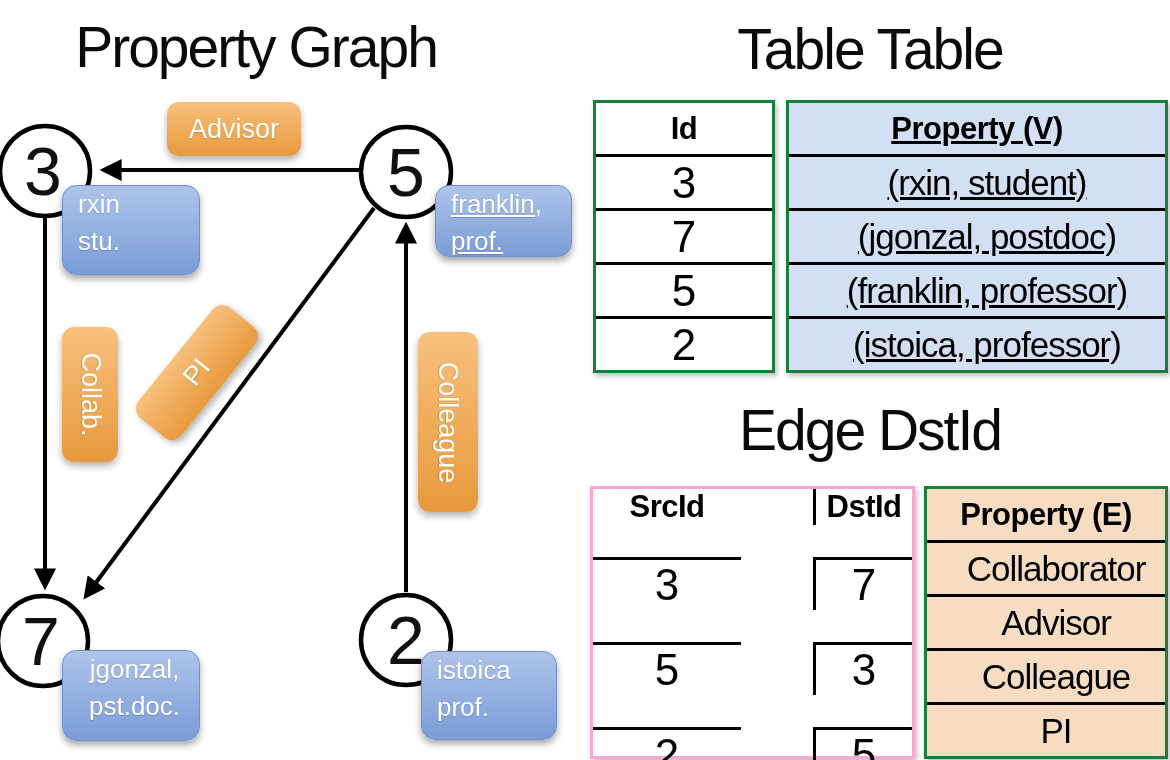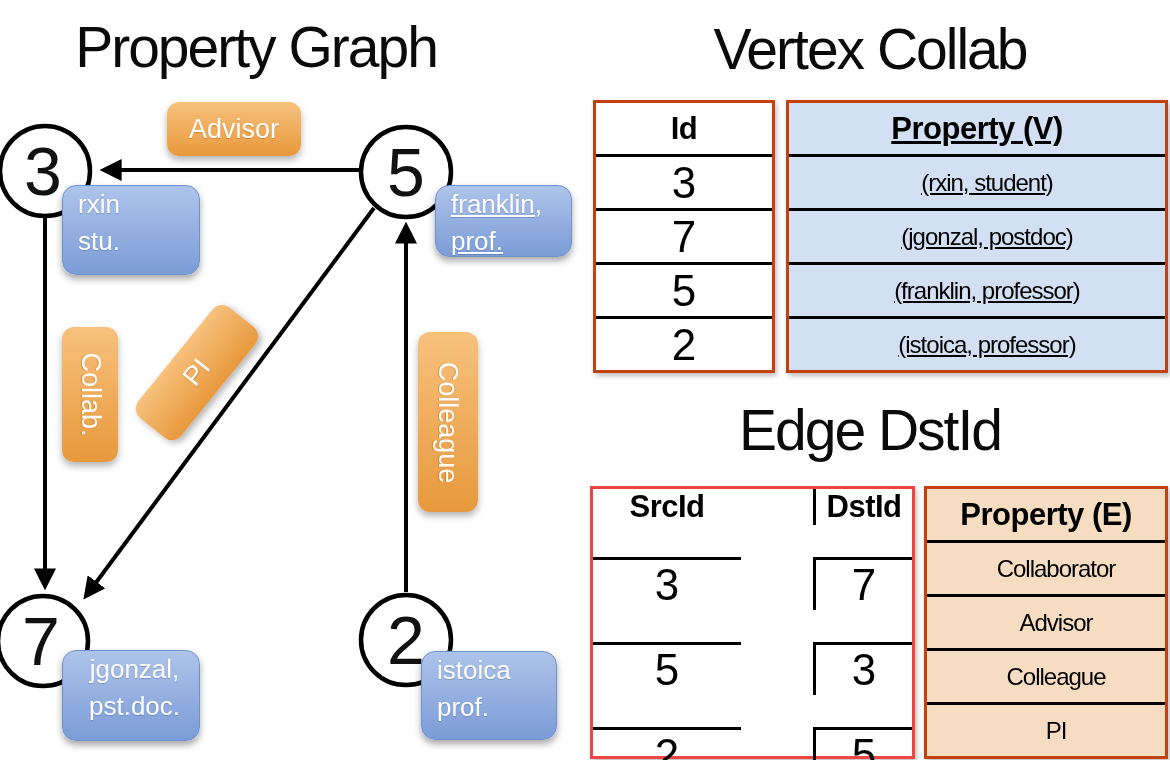"Vertex Collab" div.big-title { text: Vertex Collab -> Table Table }
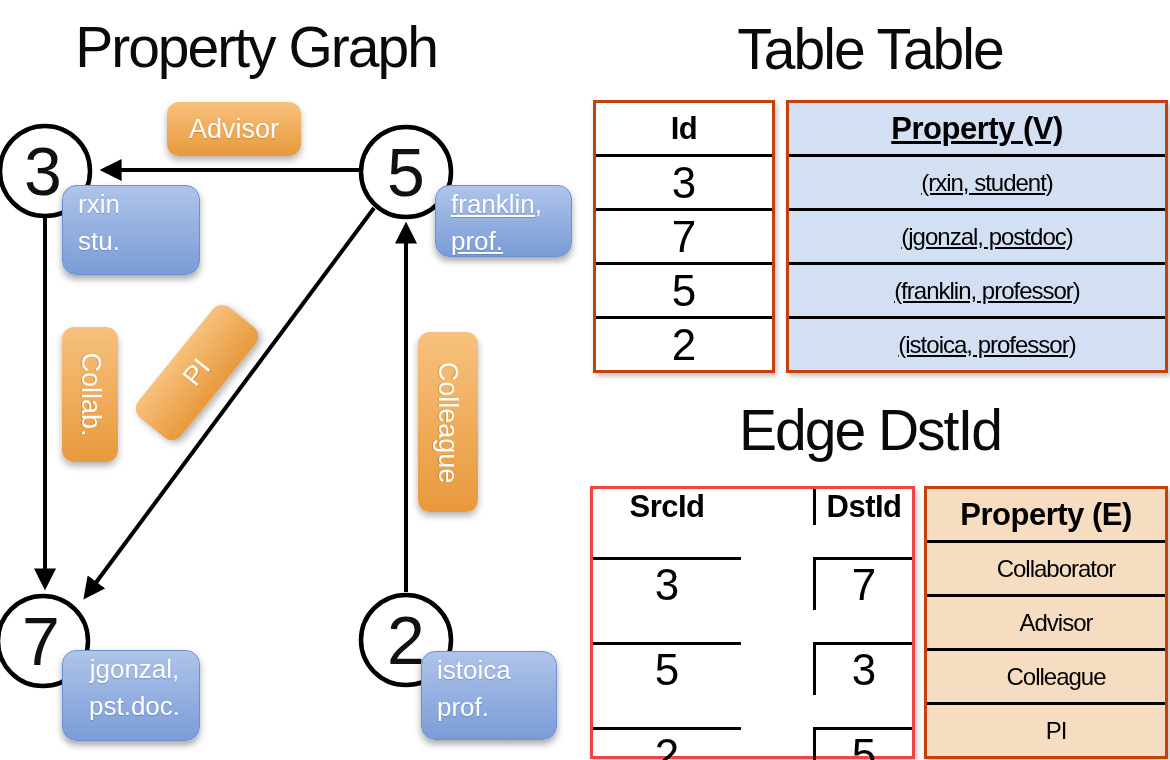"Id" .tcol { border: 3px solid #c2410c -> 3px solid #15803d }
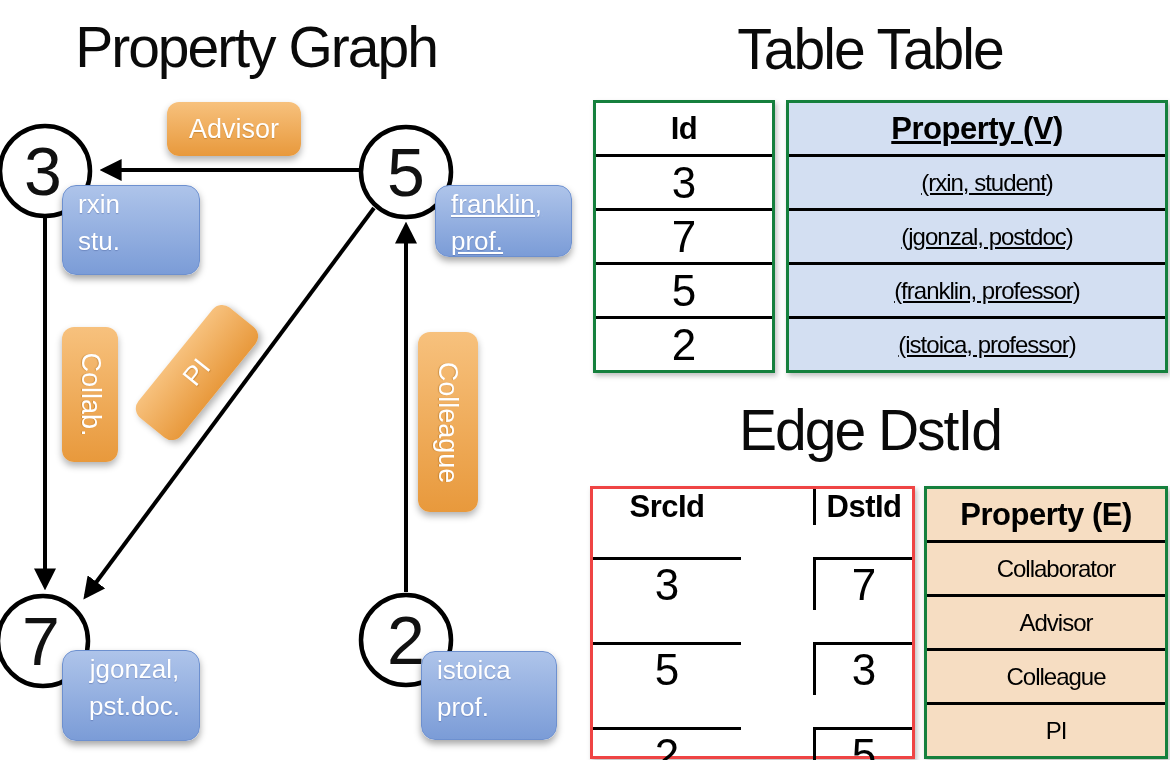"(rxin, student)" .prop-cell { font-size: 24px -> 35px }
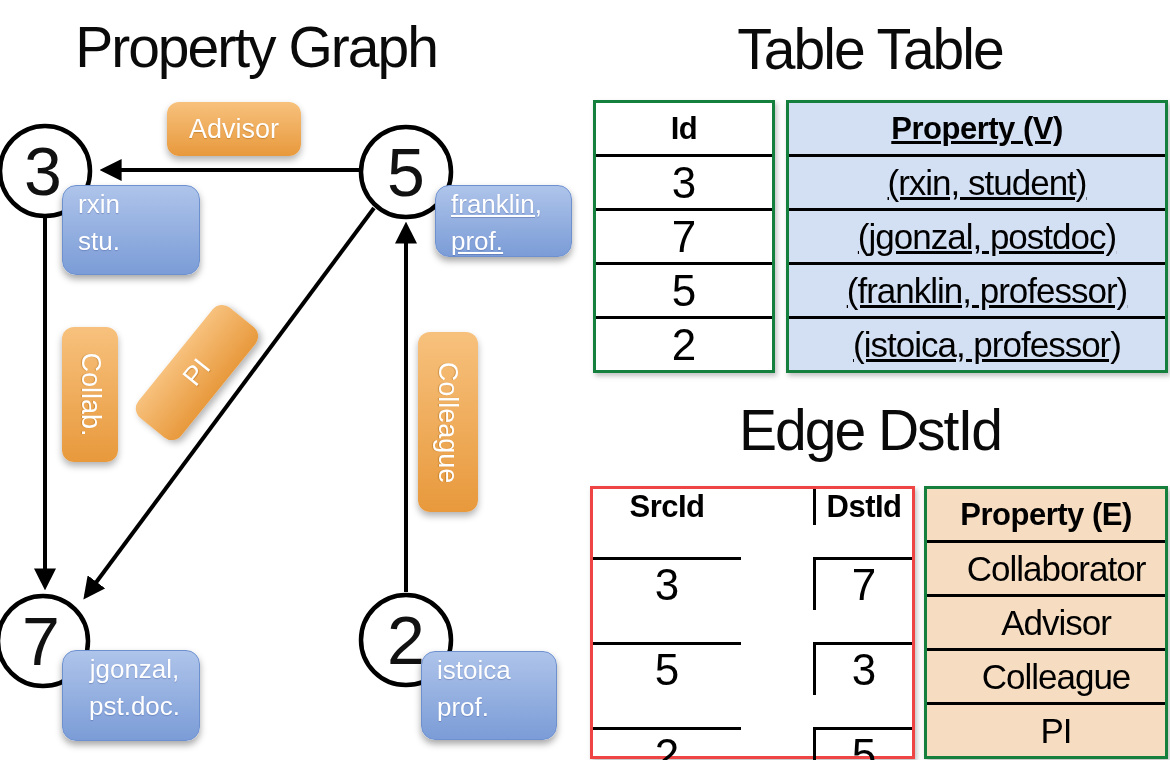"SrcId" .tgrid { border: 3px solid #ef4444 -> 3px solid #f9a8d4 }
